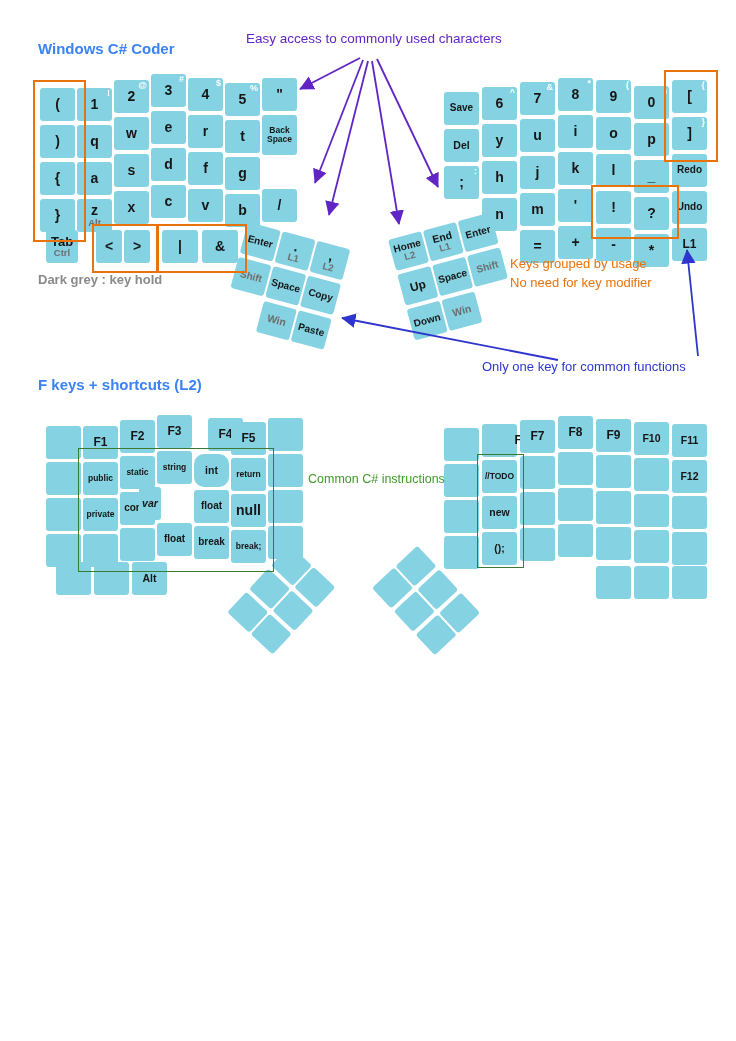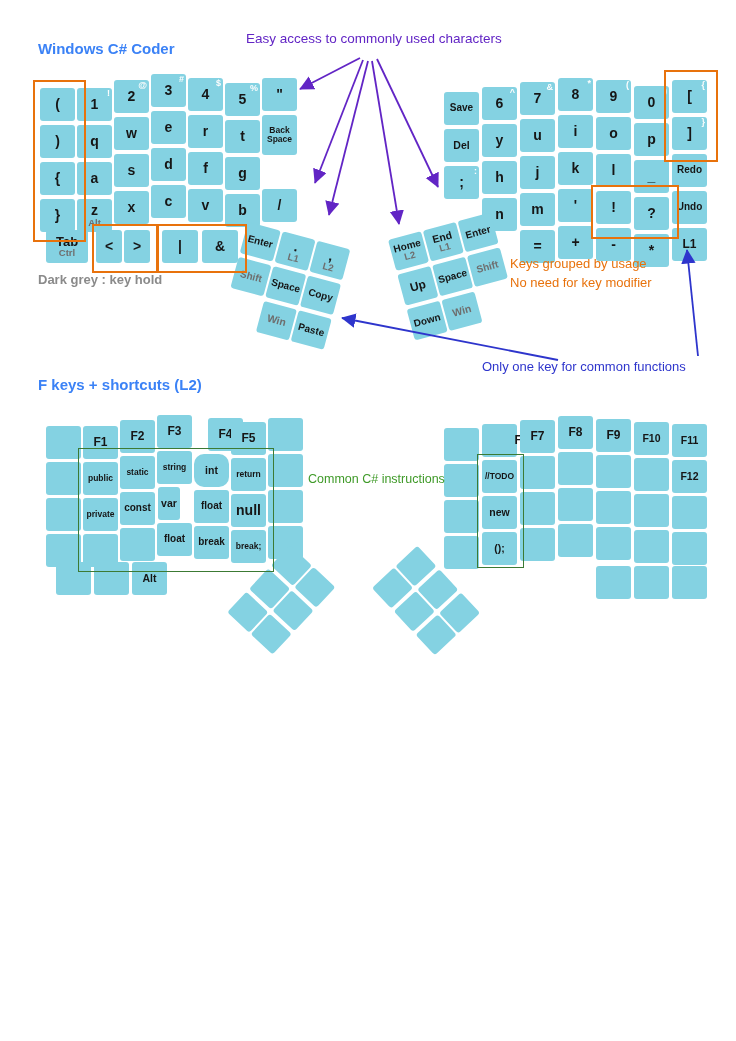"Tab" div.key { width: 42px -> 32px }
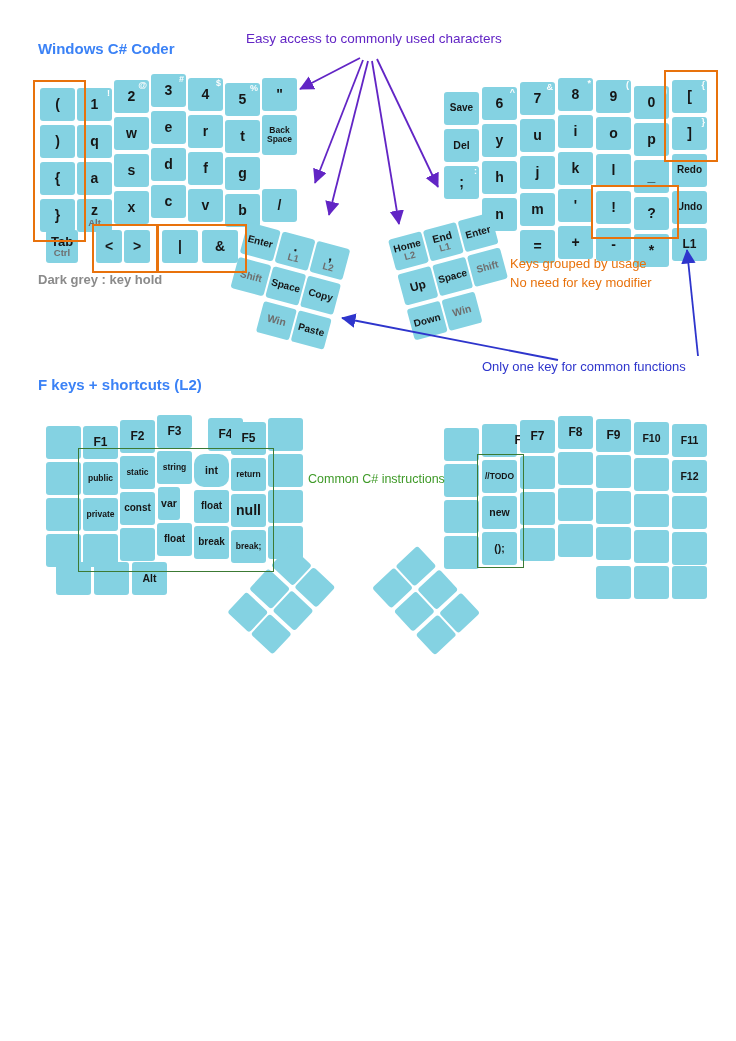"var" div.key { font-style: none -> italic; left: 158px -> 139px }
